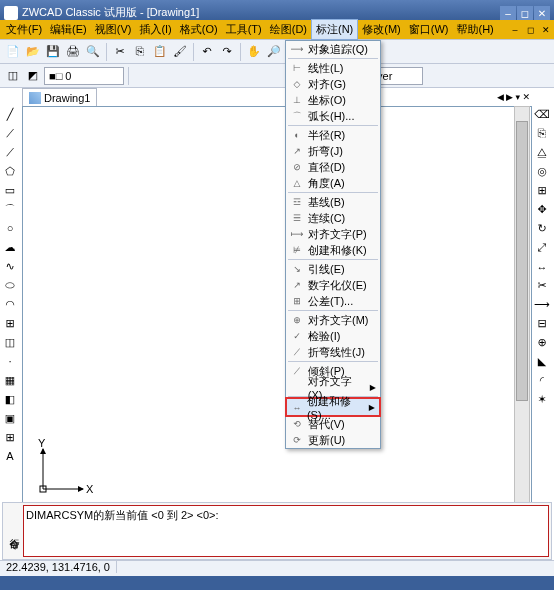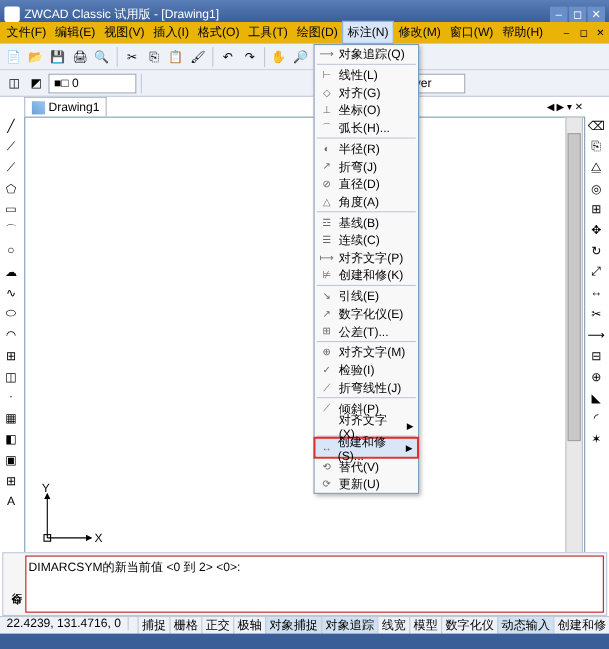"捕捉" div.btns { html: <div> <span>捕捉</span> <span>栅格</span> <span>正交</span> <span>极轴</span> <span>对象捕捉</span> <span>对象追踪</span> <span>线宽</span> <span>模型</span> <span>数字化仪</span> <span>动态输入</span> <span>创建和修</span> </div> -> none }
